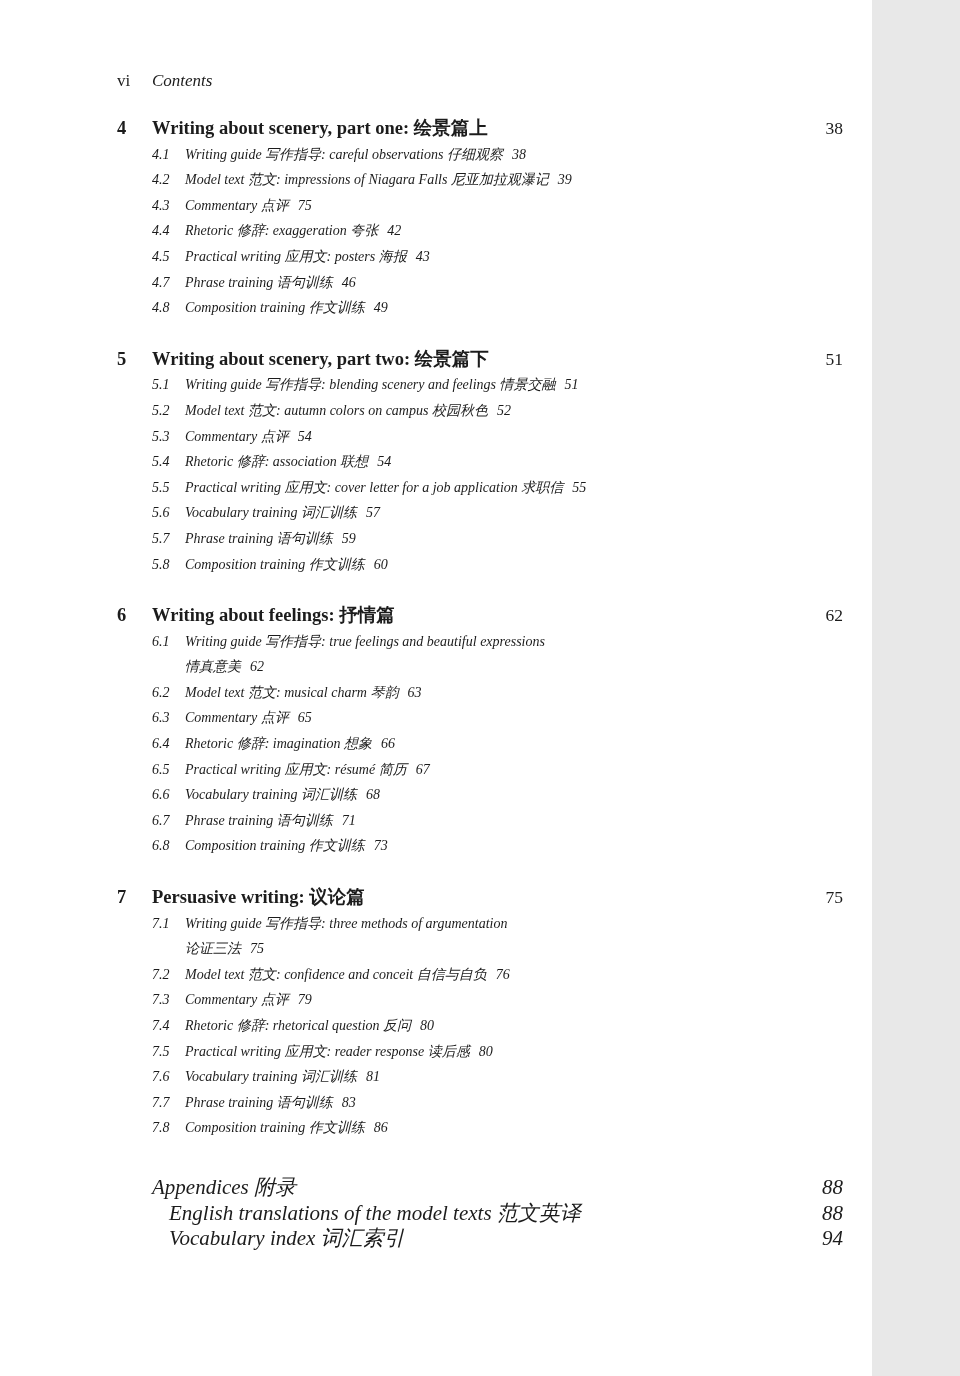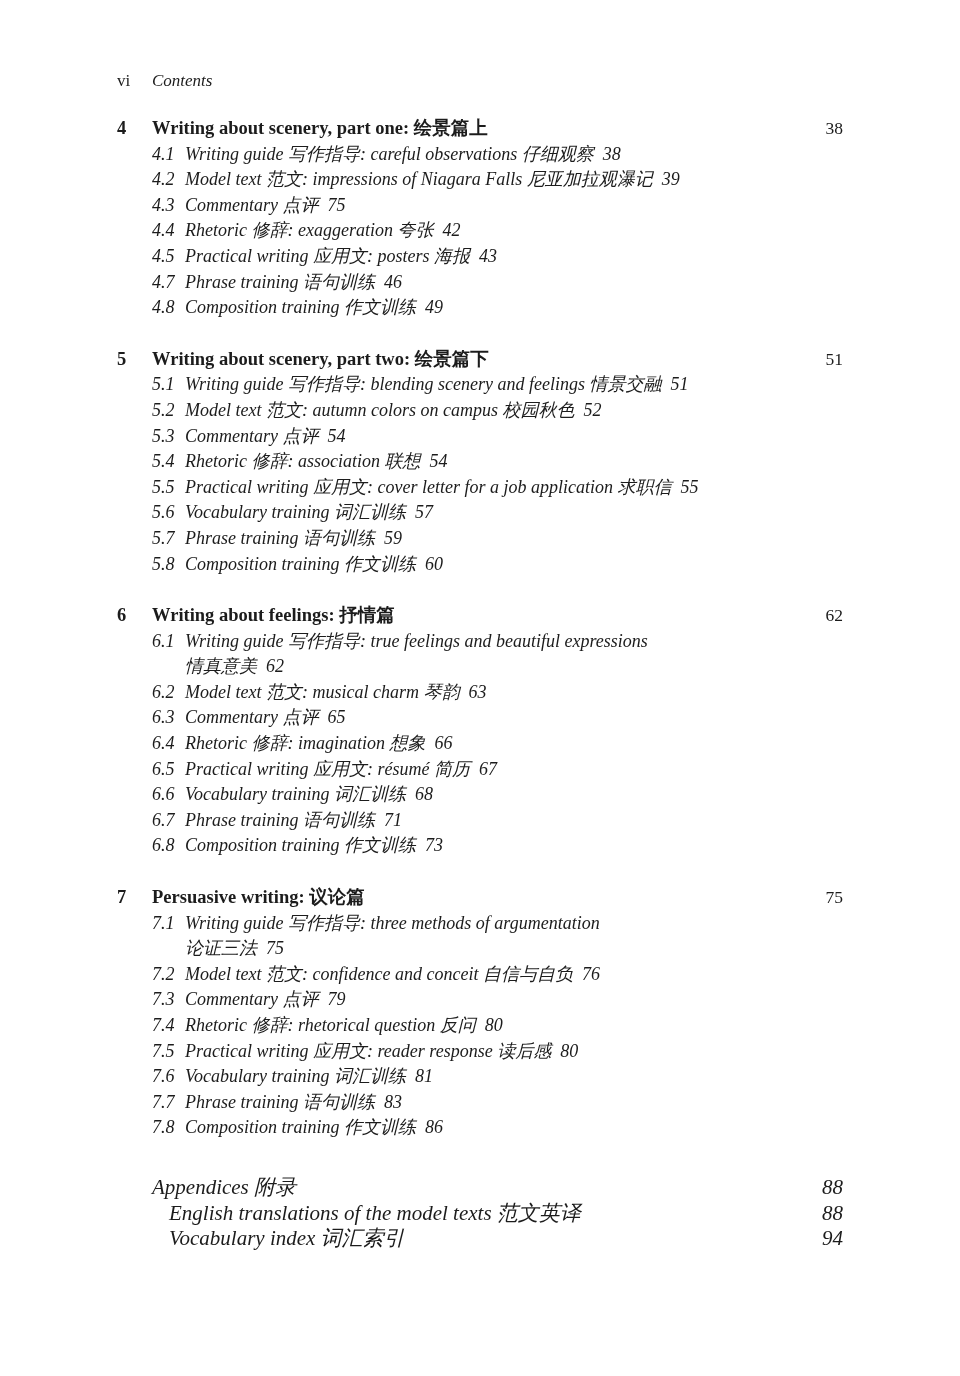"vi" .page { width: 960px -> 872px }
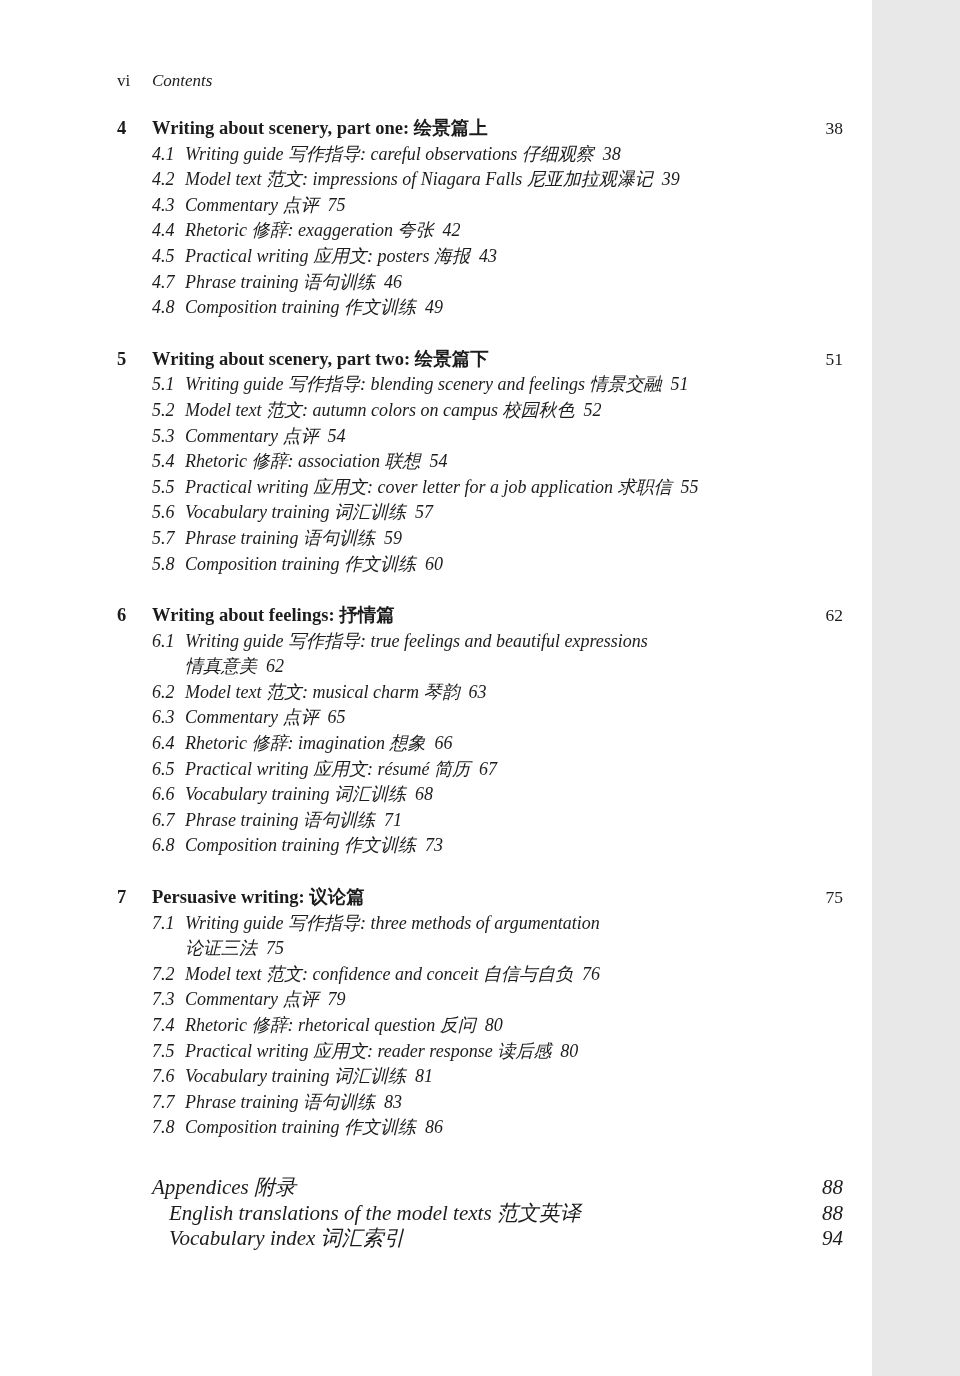"4.1" .toc-item { font-size: 18px -> 14px }
